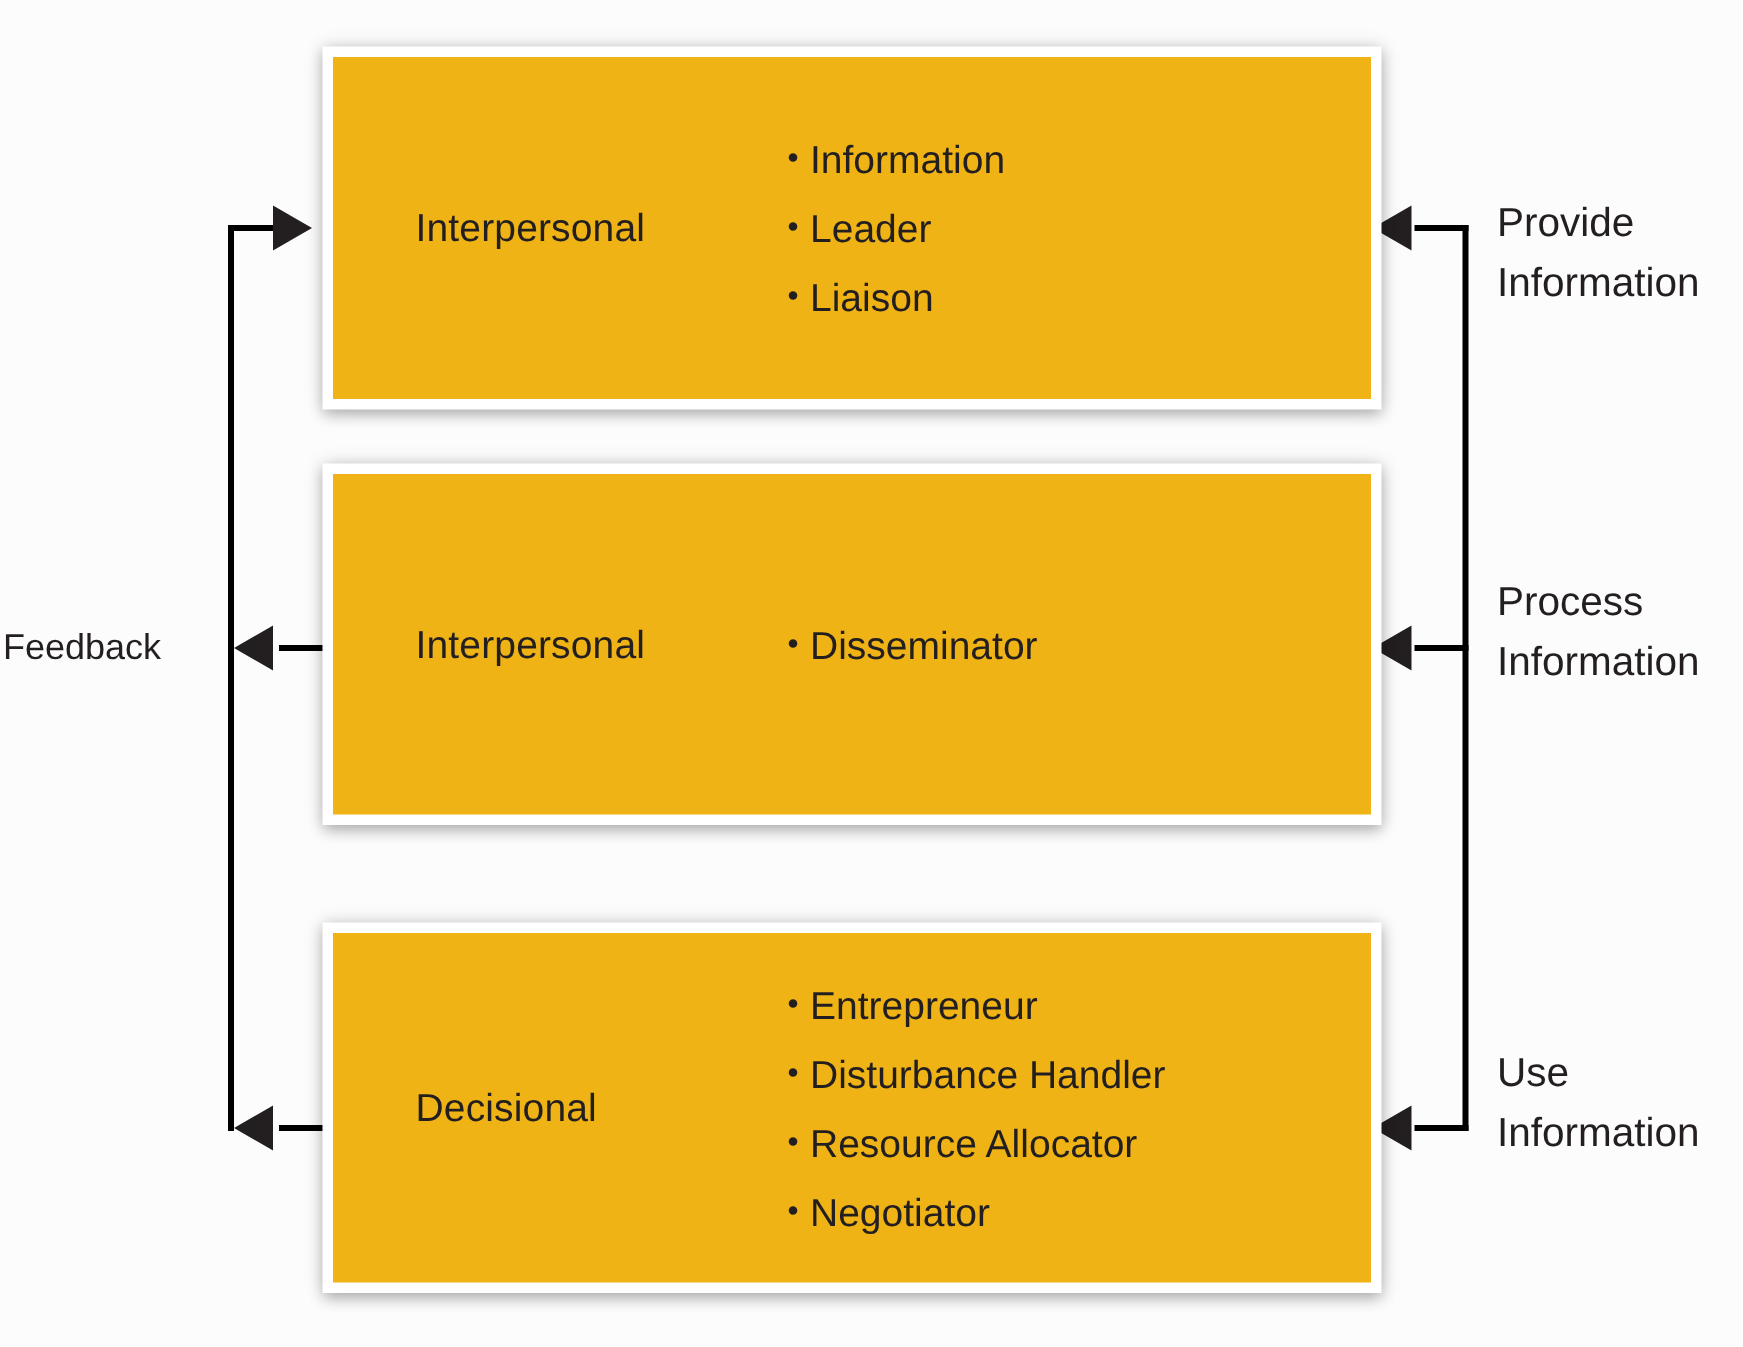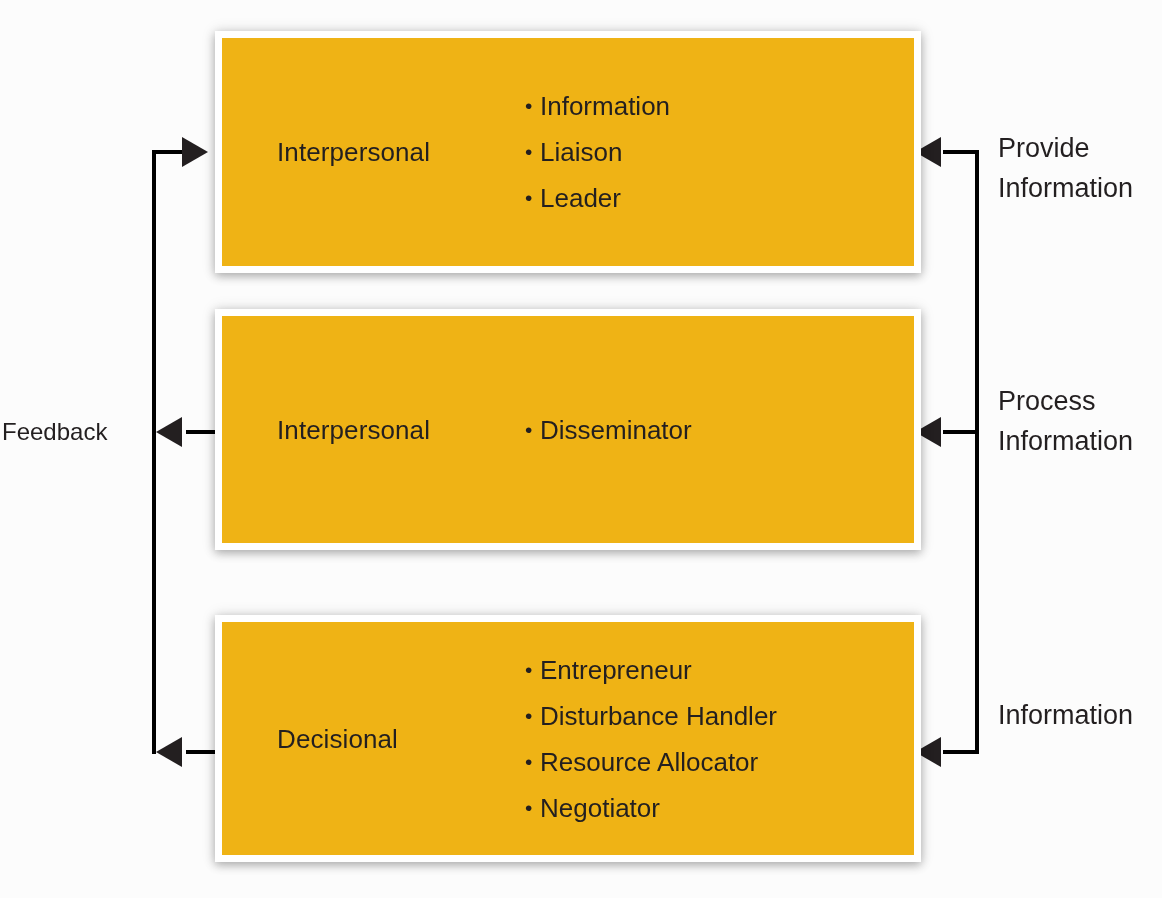"Liaison" li { order: before "Leader" -> after "Leader" }
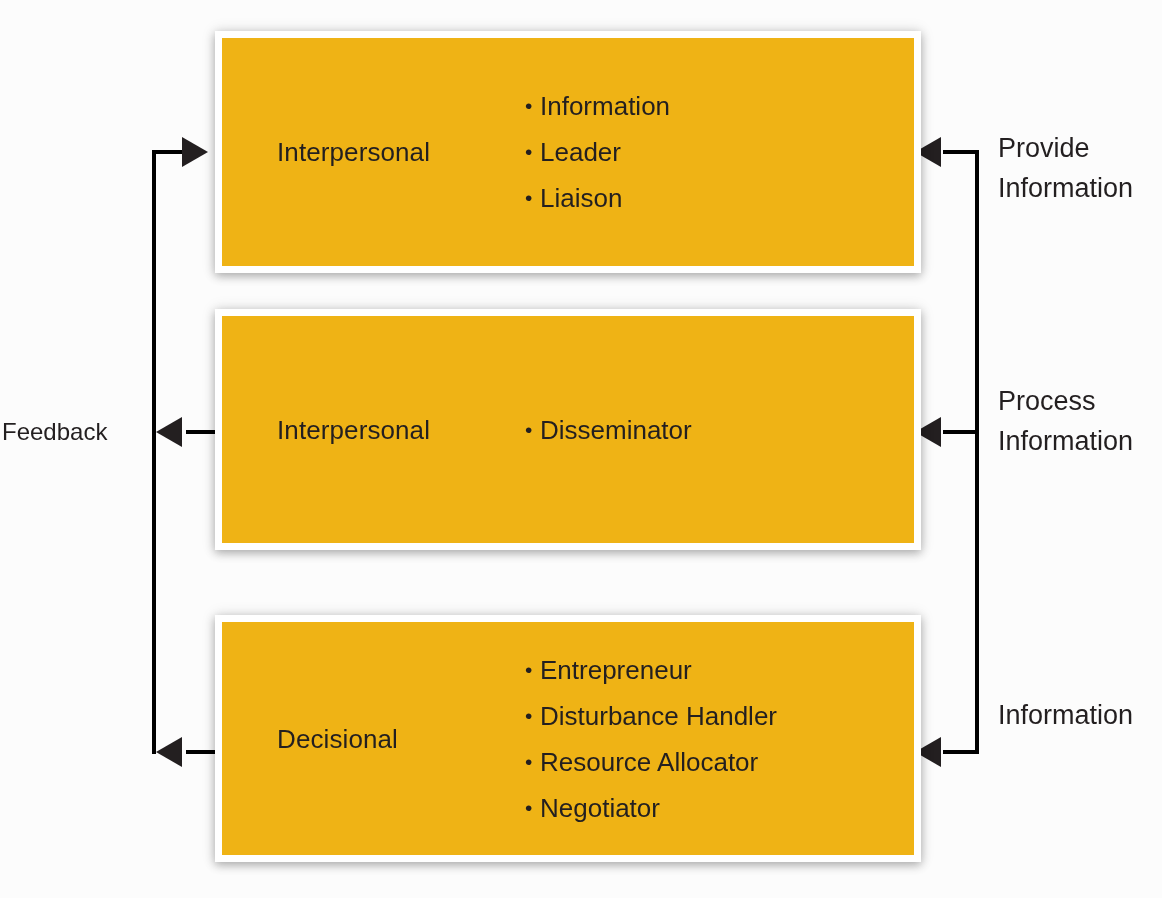"Use" span.ln { html: none -> <span>Use</span> }
